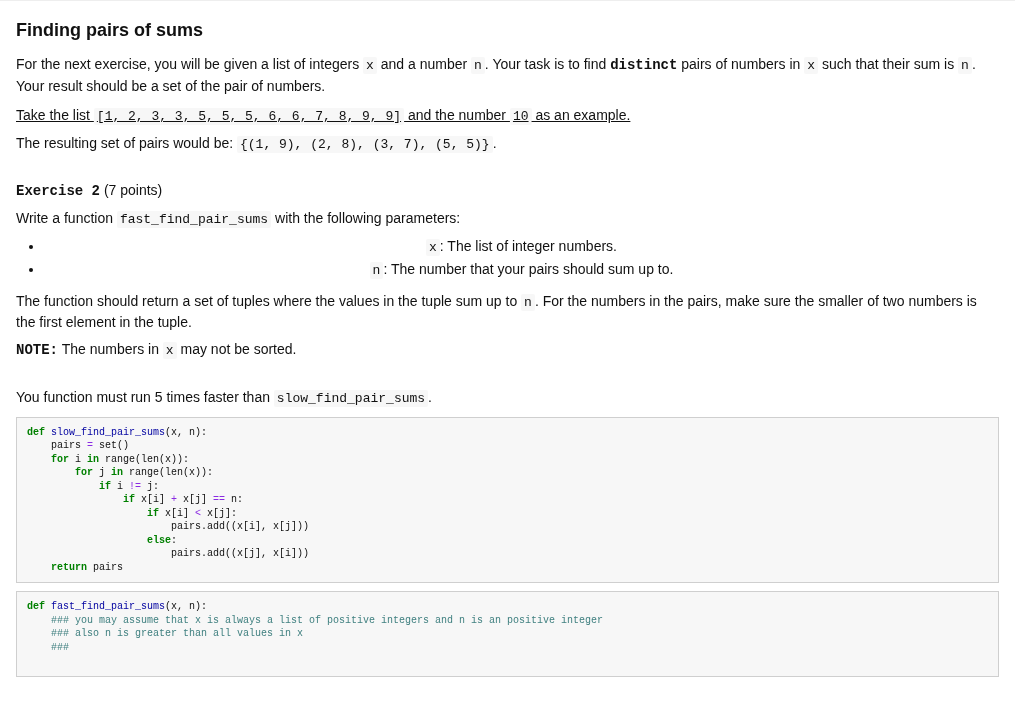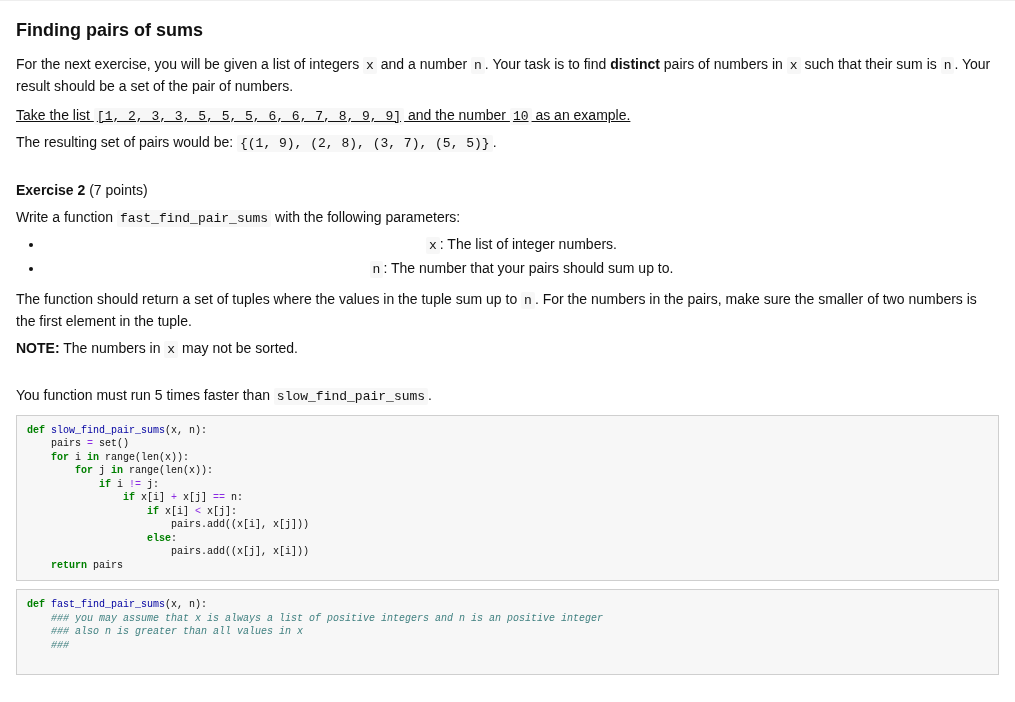"distinct" b { font-family: none -> Liberation Mono, monospace }
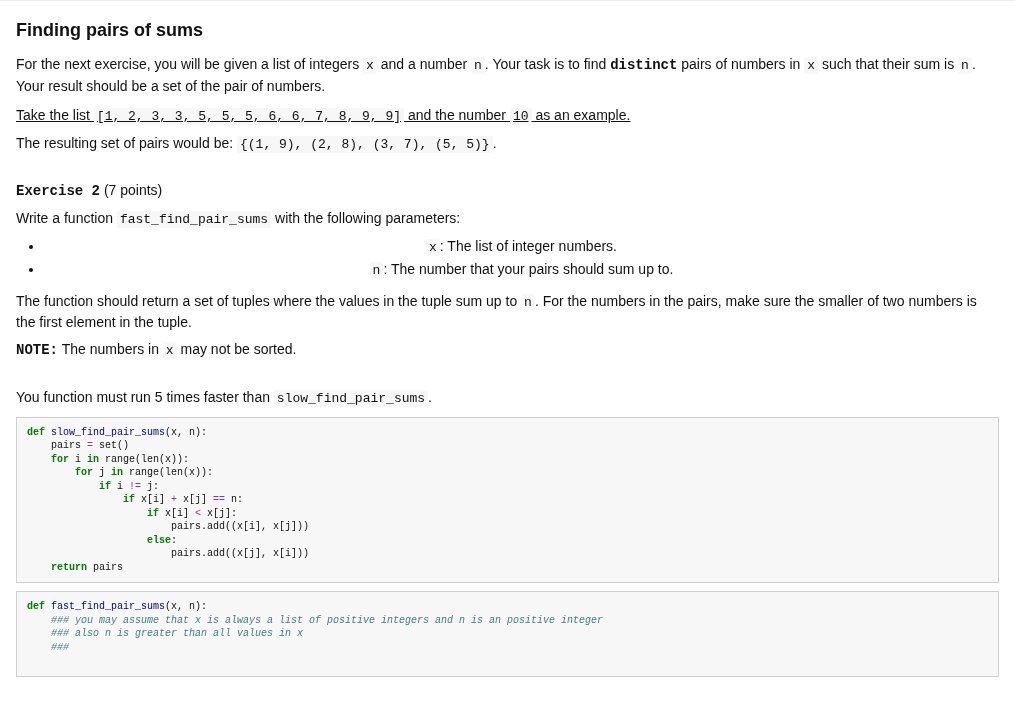"### you may assume that" .cm { font-style: italic -> none }
